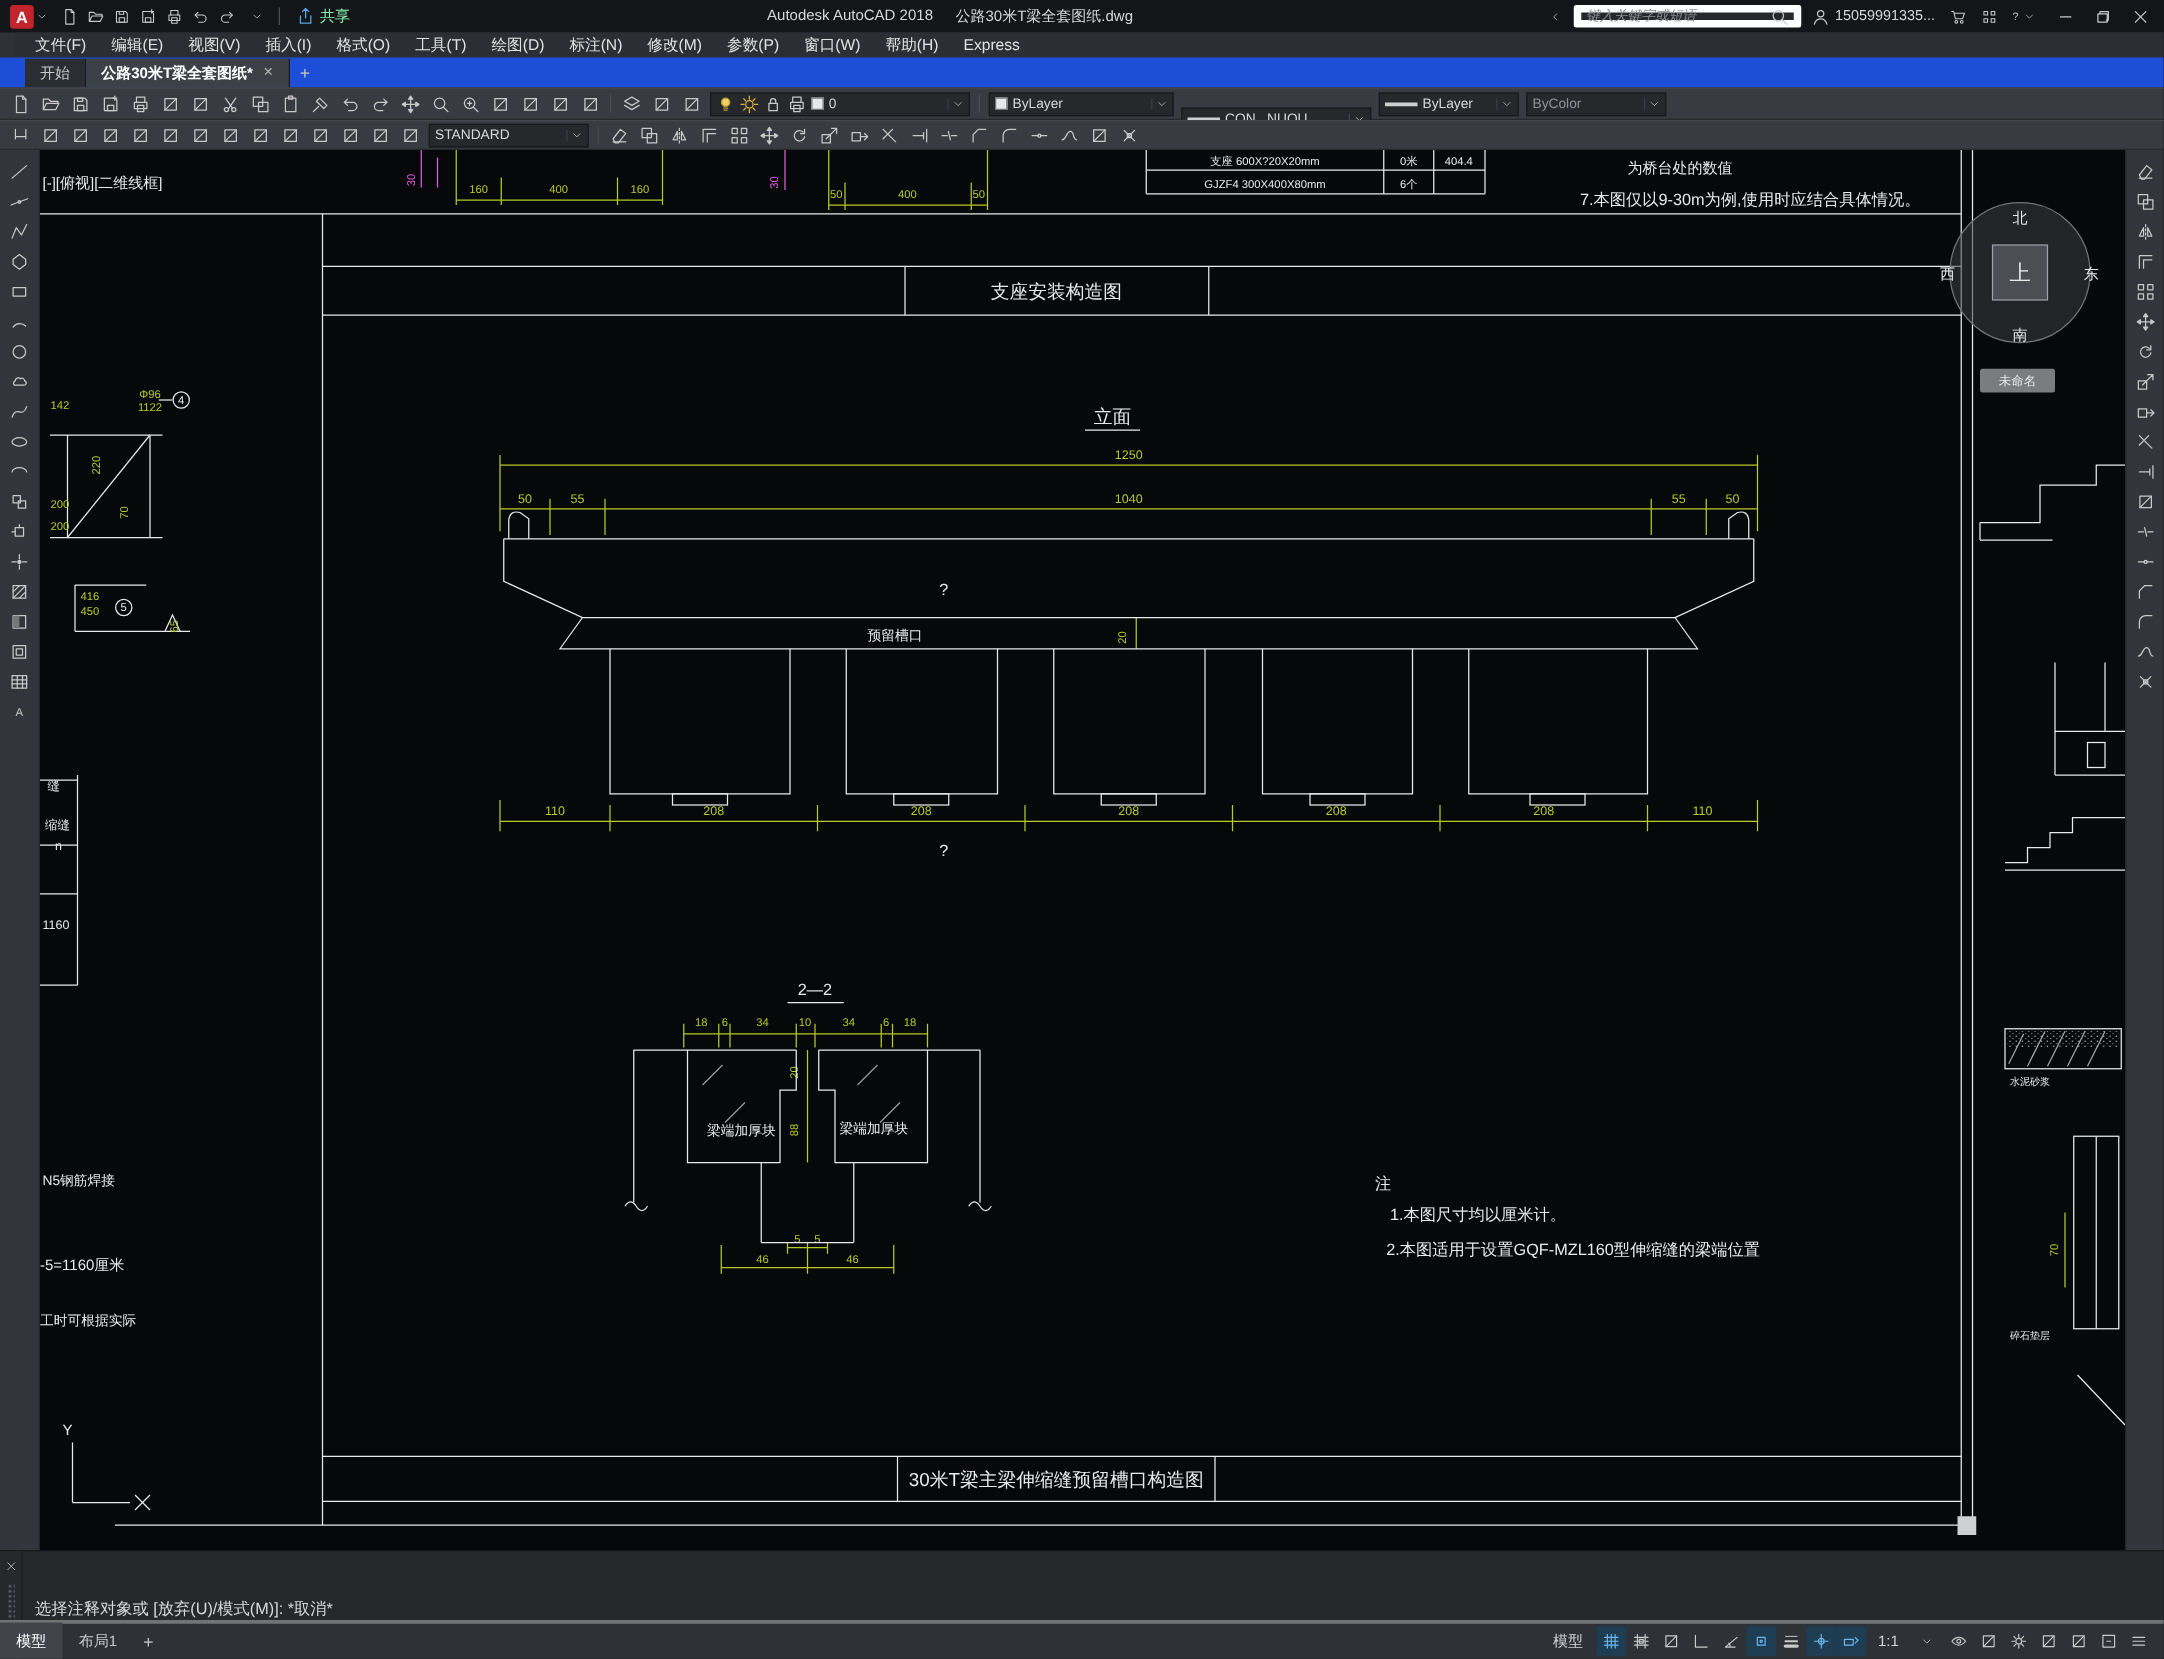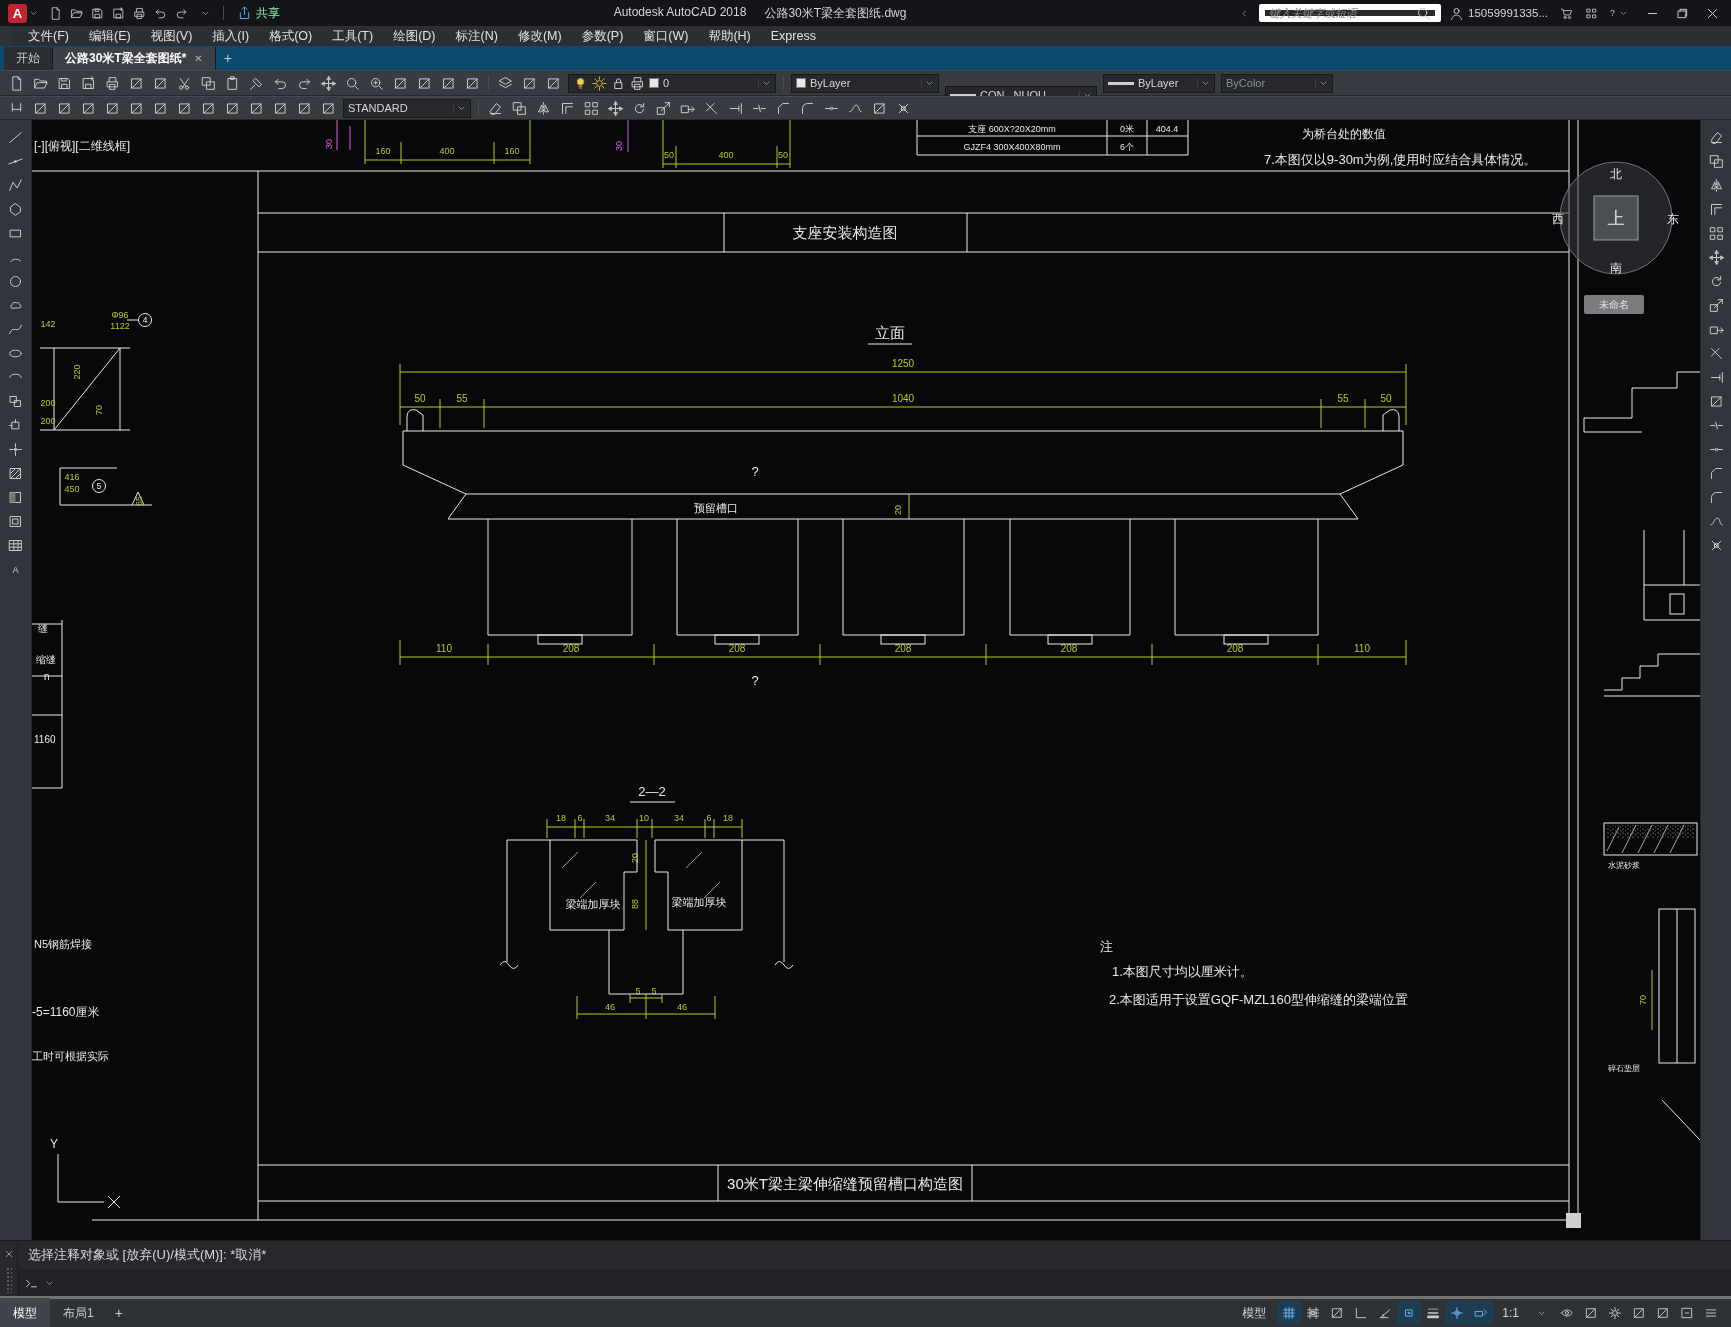"开始" #tabsrow { background: #0c4a6e -> #1d4ed8; padding-left: 4px -> 20px }
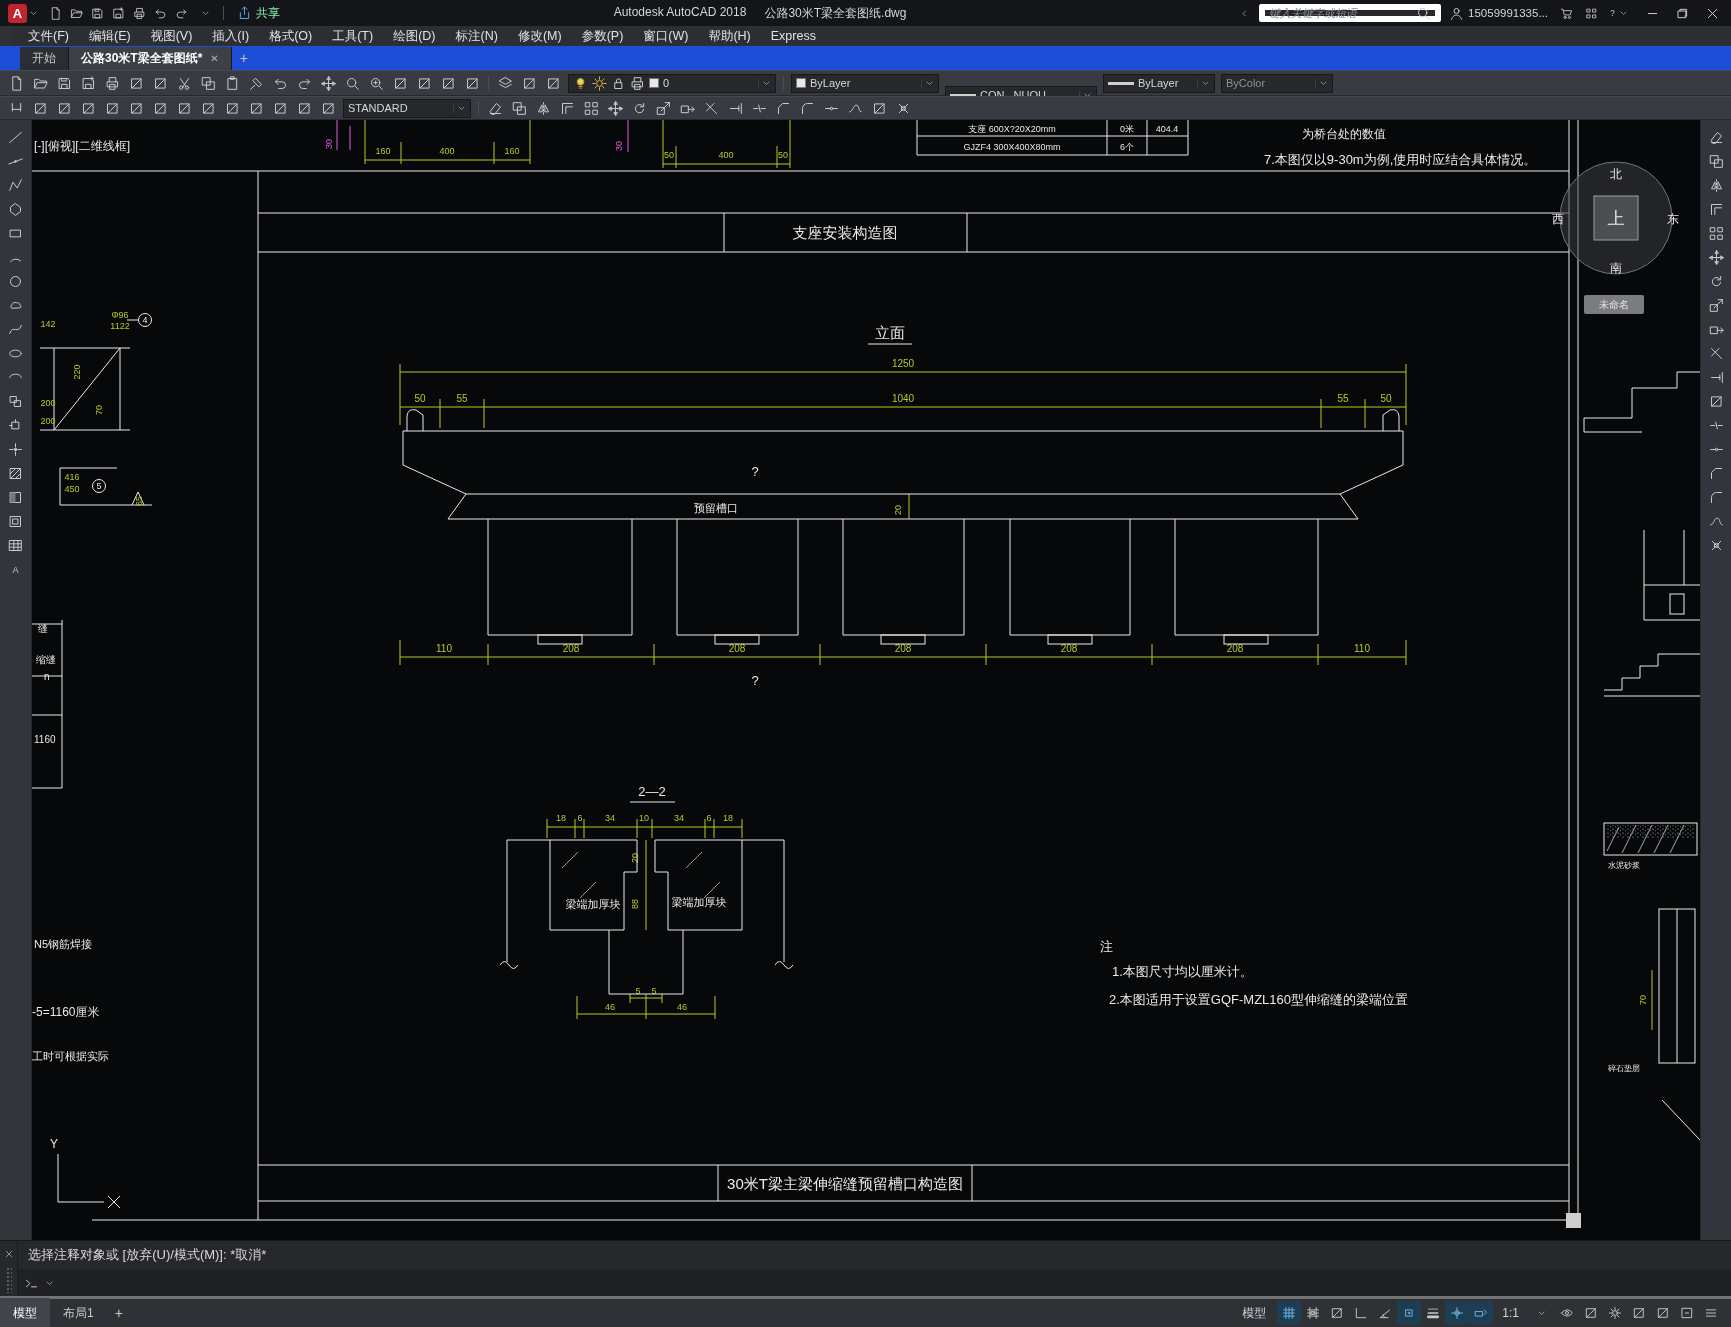"选择注释对象或 [放弃(U)/模式(M)]: *取消*" .cmd-hist { margin-top: none -> 32px }
